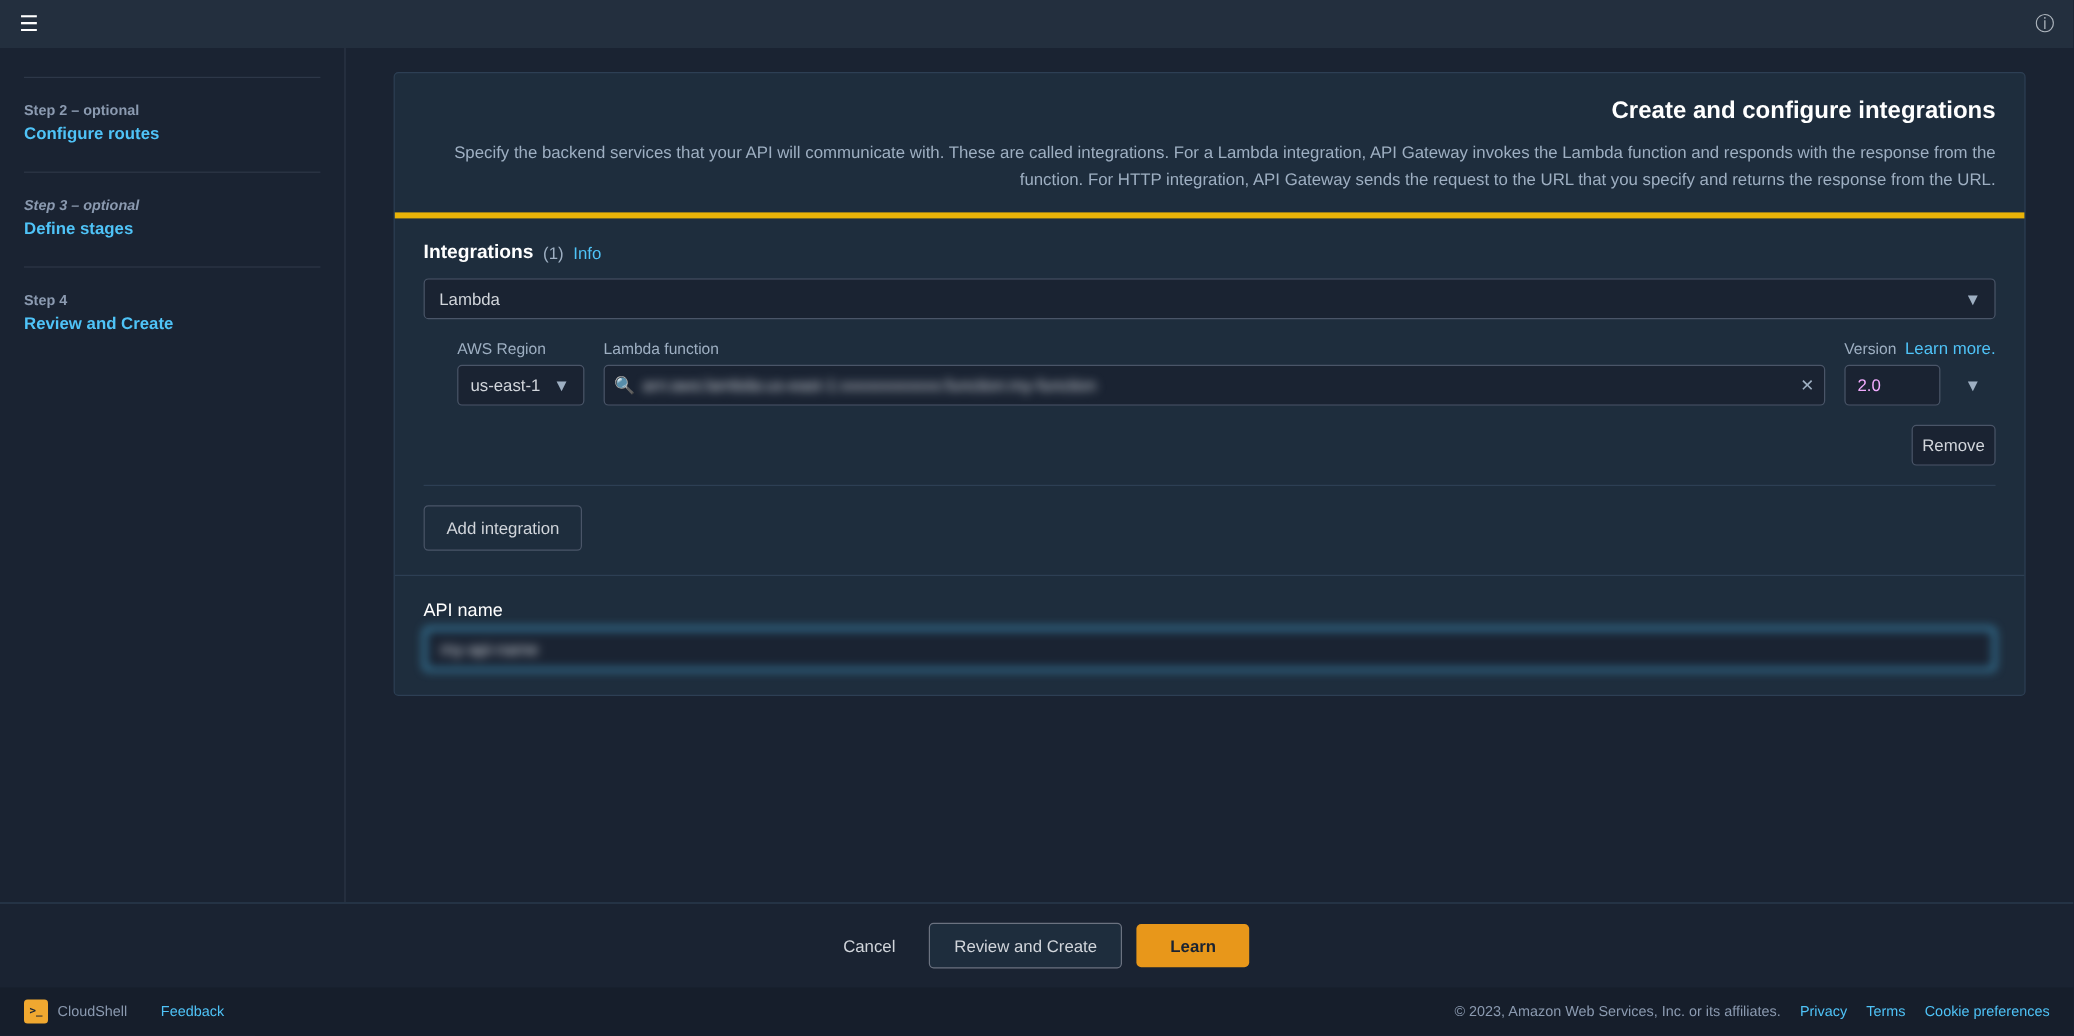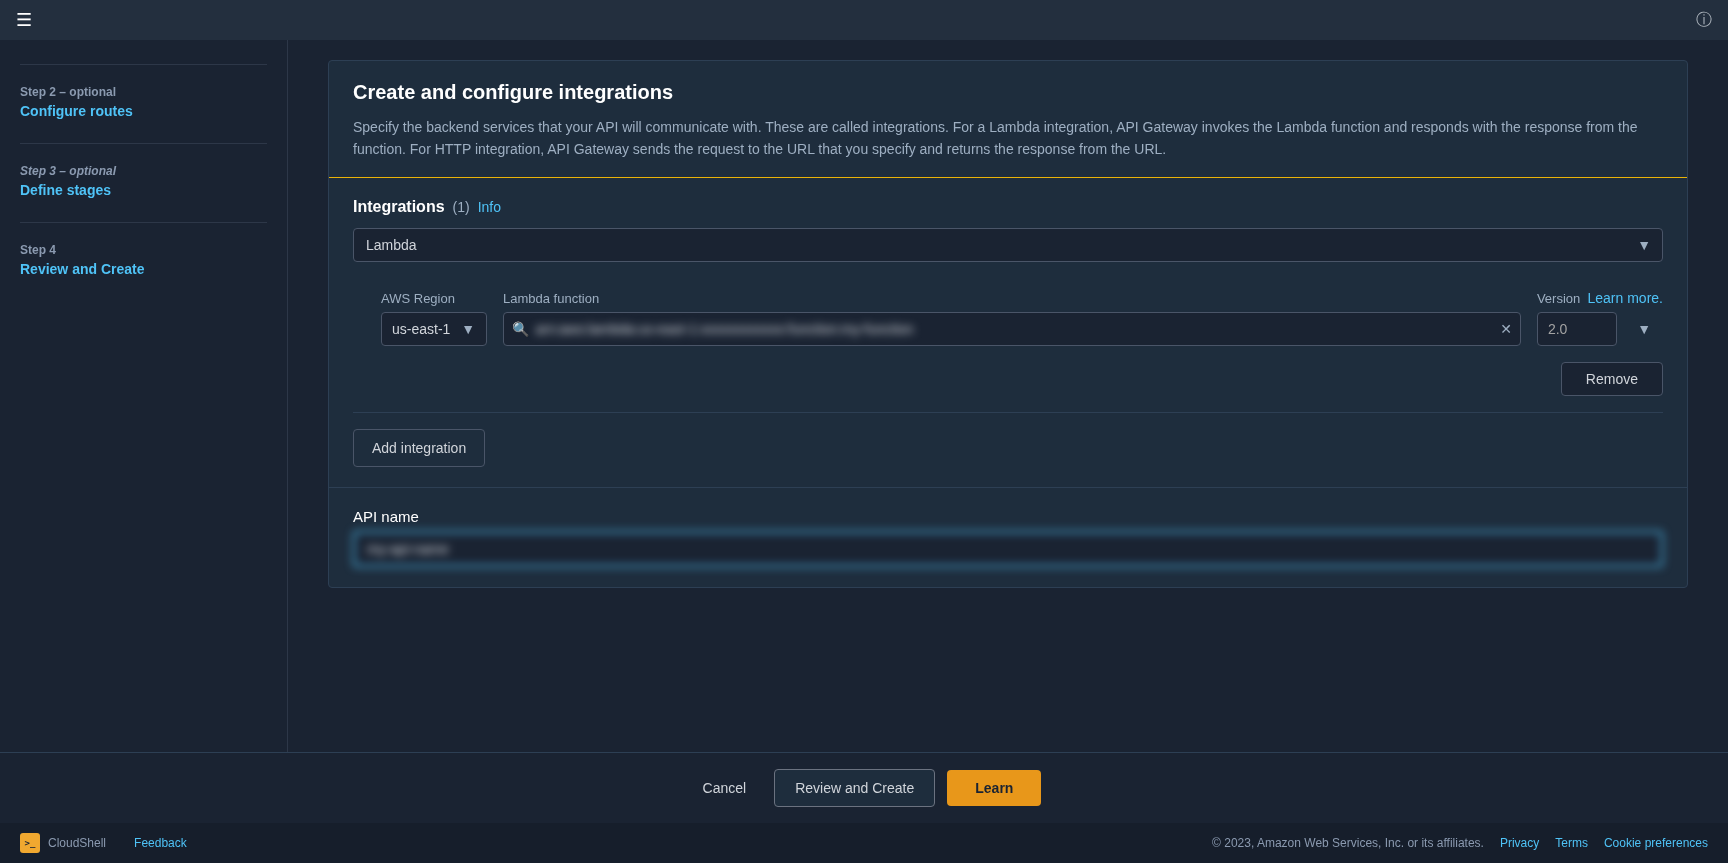"Create and configure integrations" .card-header { border-bottom: 1px solid #eab308 -> 5px solid #eab308; text-align: none -> right }
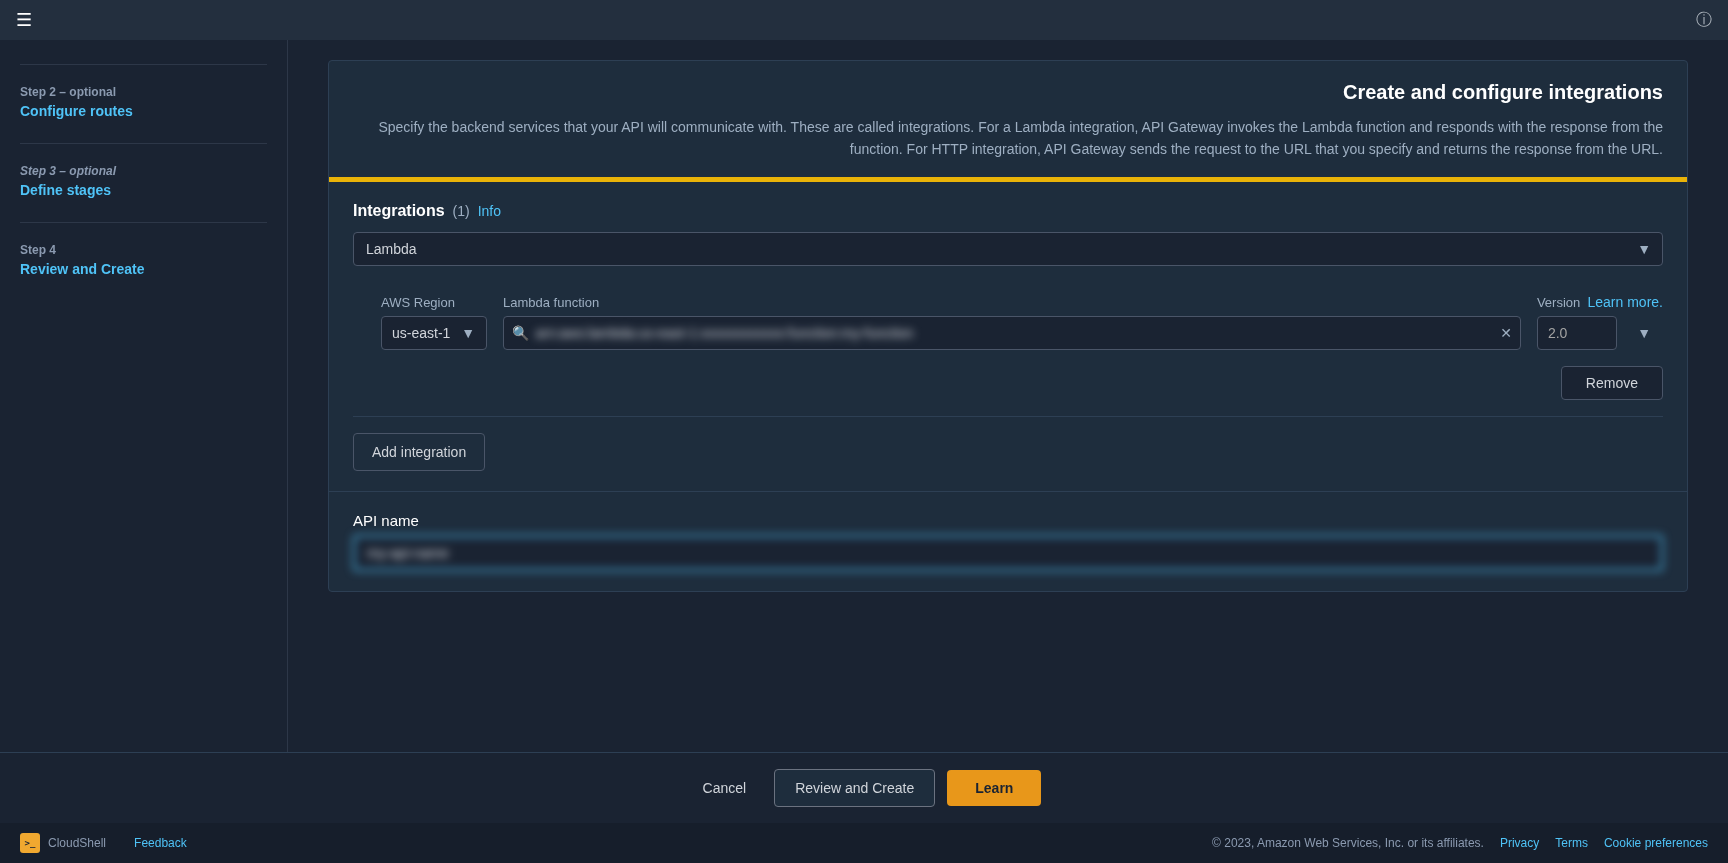"Lambda" .select-wrapper { margin-bottom: 28px -> 16px }
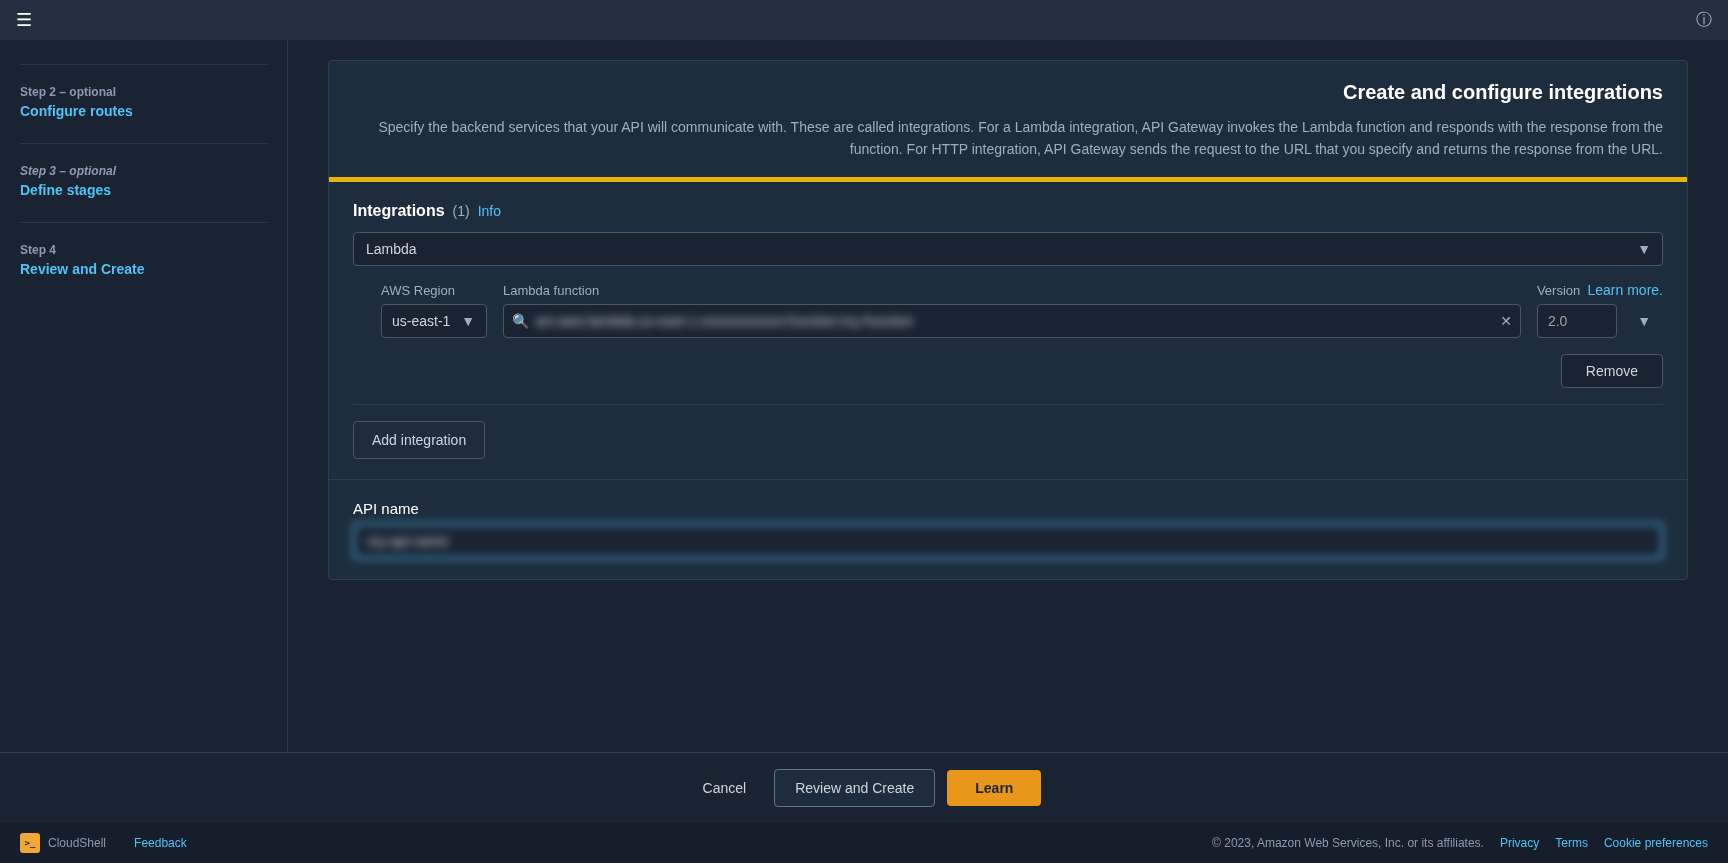"2.0" .version-select { color: #a3a3a3 -> #f0abfc }
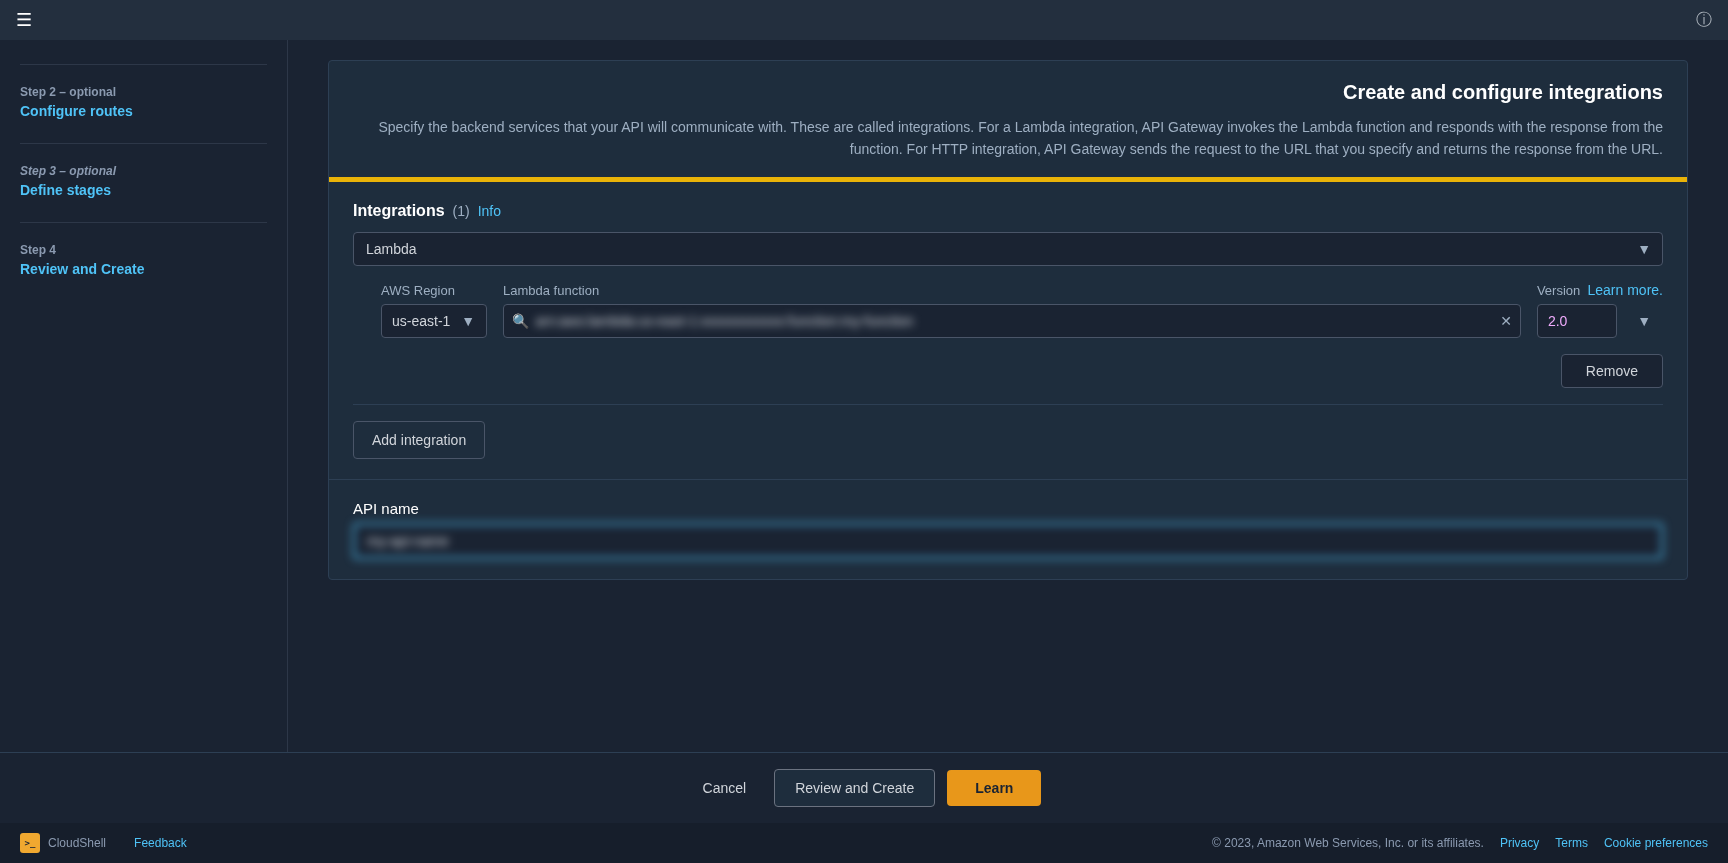"Remove" .remove-btn { padding: 8px 24px -> 8px 8px }
